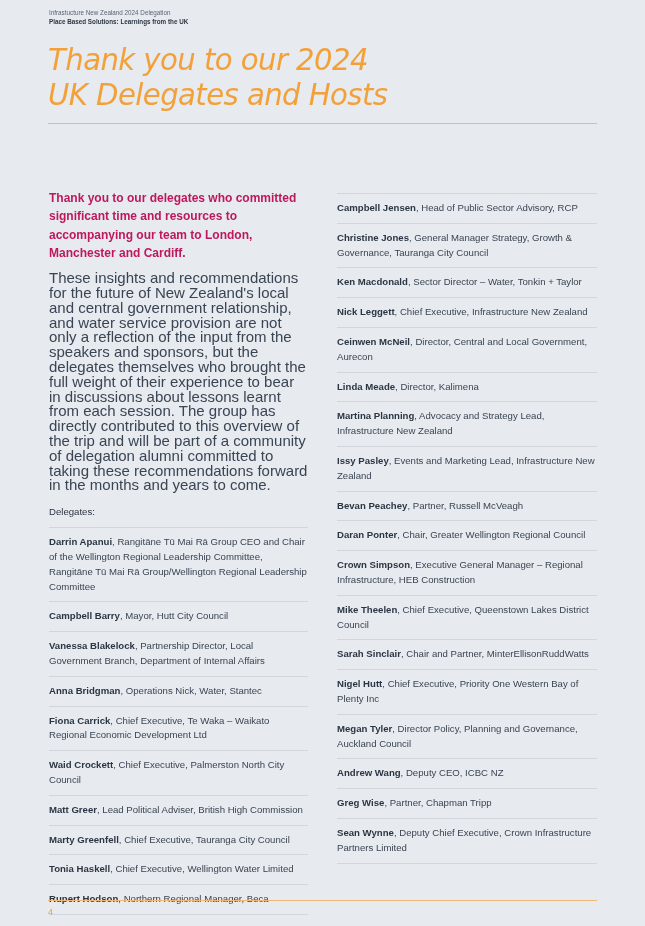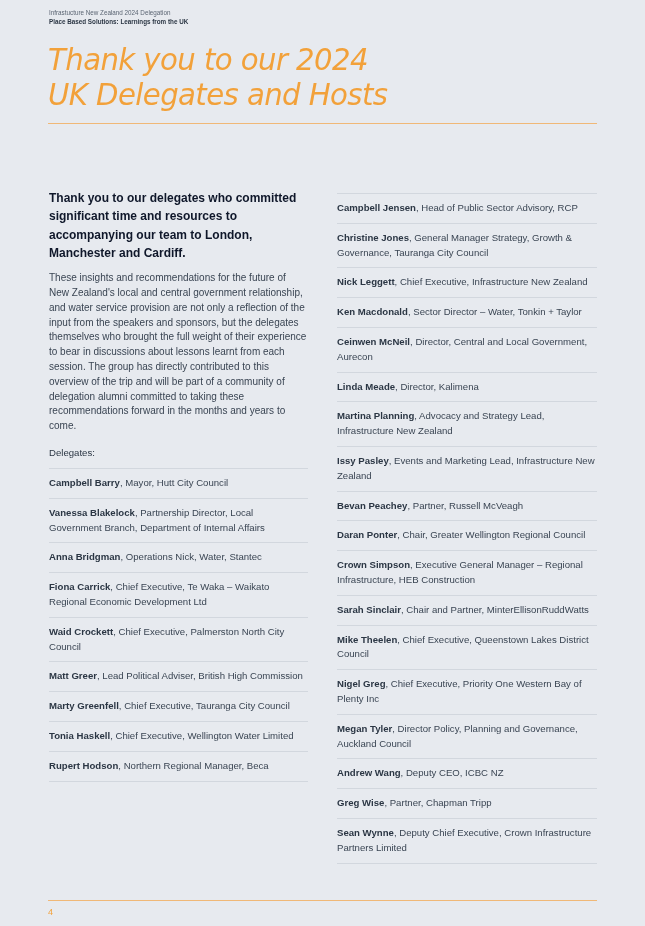"Thank you to our delegates" .lead { color: #0f172a -> #be185d }
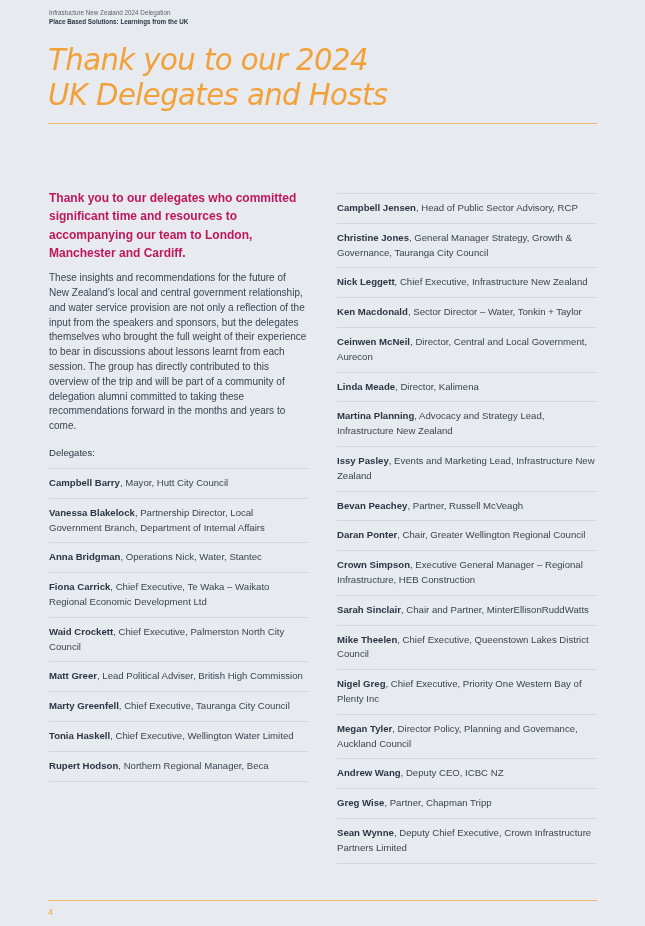"These insights and recommendations for" .body-text { font-size: 10px -> 15px }
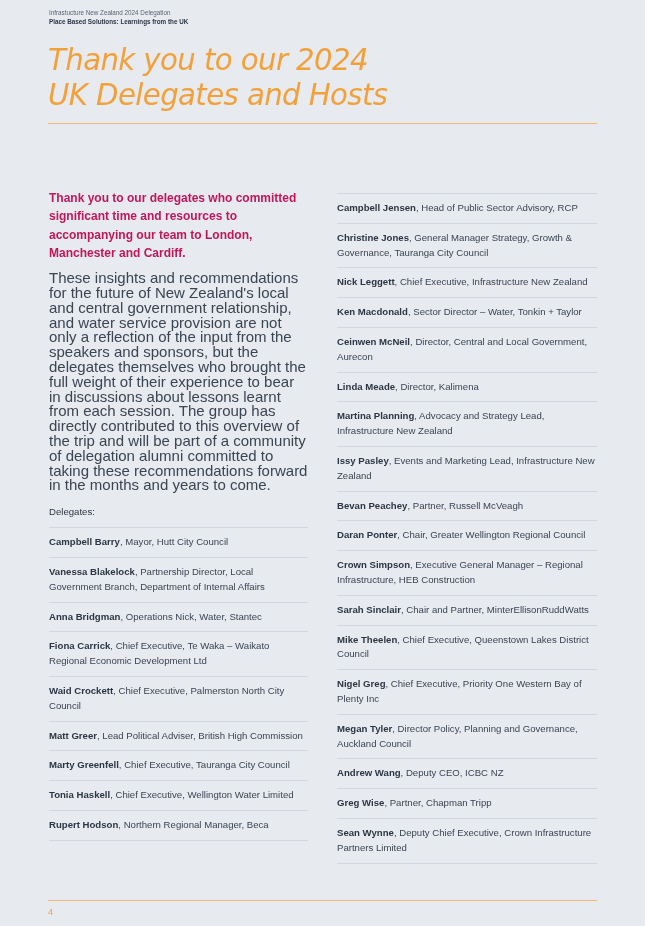"Nick Leggett, Chief Executive," div.item { order: before "Ken Macdonald, Sector Director –" -> after "Ken Macdonald, Sector Director –" }
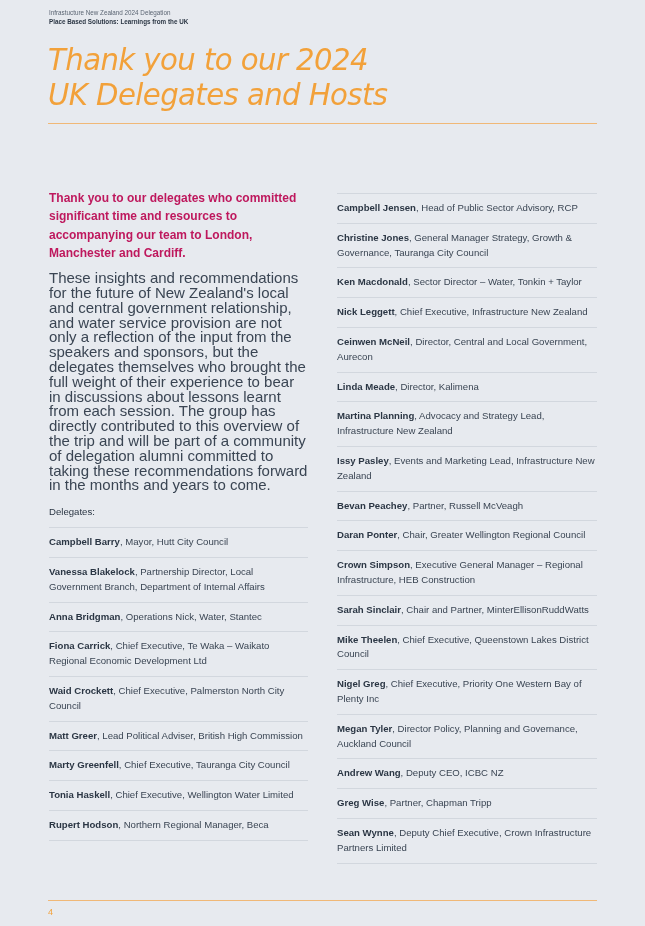"Darrin Apanui, Rangitāne Tū Mai" div.item { html: none -> <div><span>Darrin Apanui</span><span>, Rangitāne Tū Mai Rā Group CEO and Chair of the Wellington Regional Leadership Committee, Rangitāne Tū Mai Rā Group/Wellington Regional Leadership Committee</span></div> }
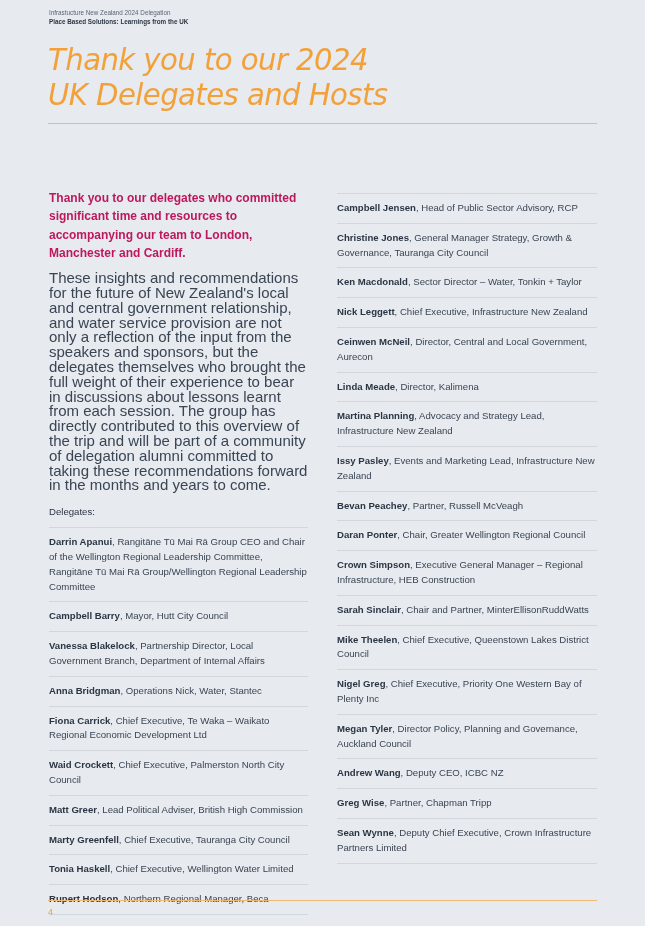"Sarah Sinclair, Chair and Partner," div.item { order: before "Mike Theelen, Chief Executive," -> after "Mike Theelen, Chief Executive," }
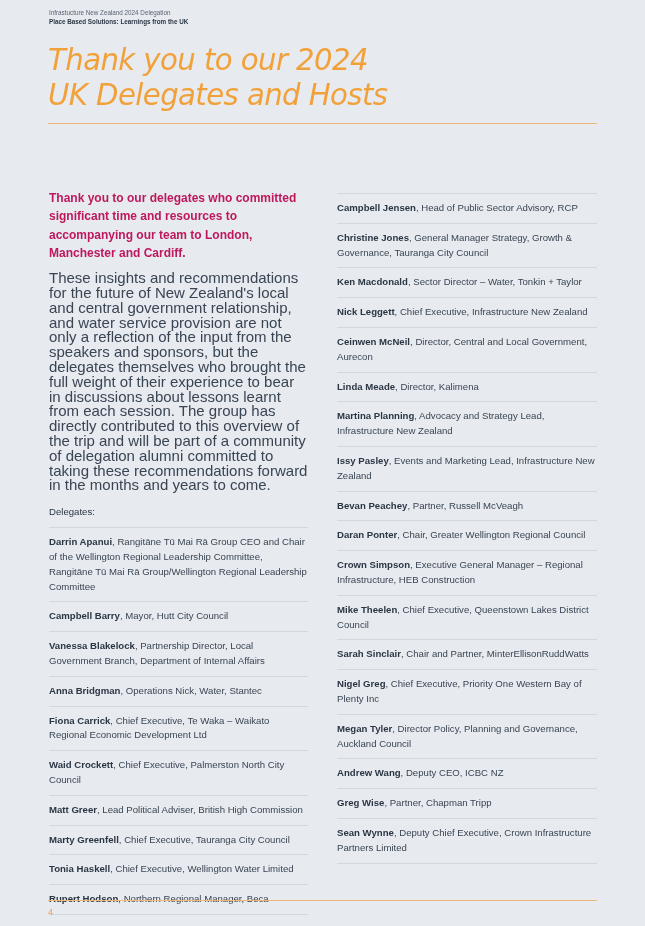"Nigel Greg" span.name { text: Greg -> Hutt }
